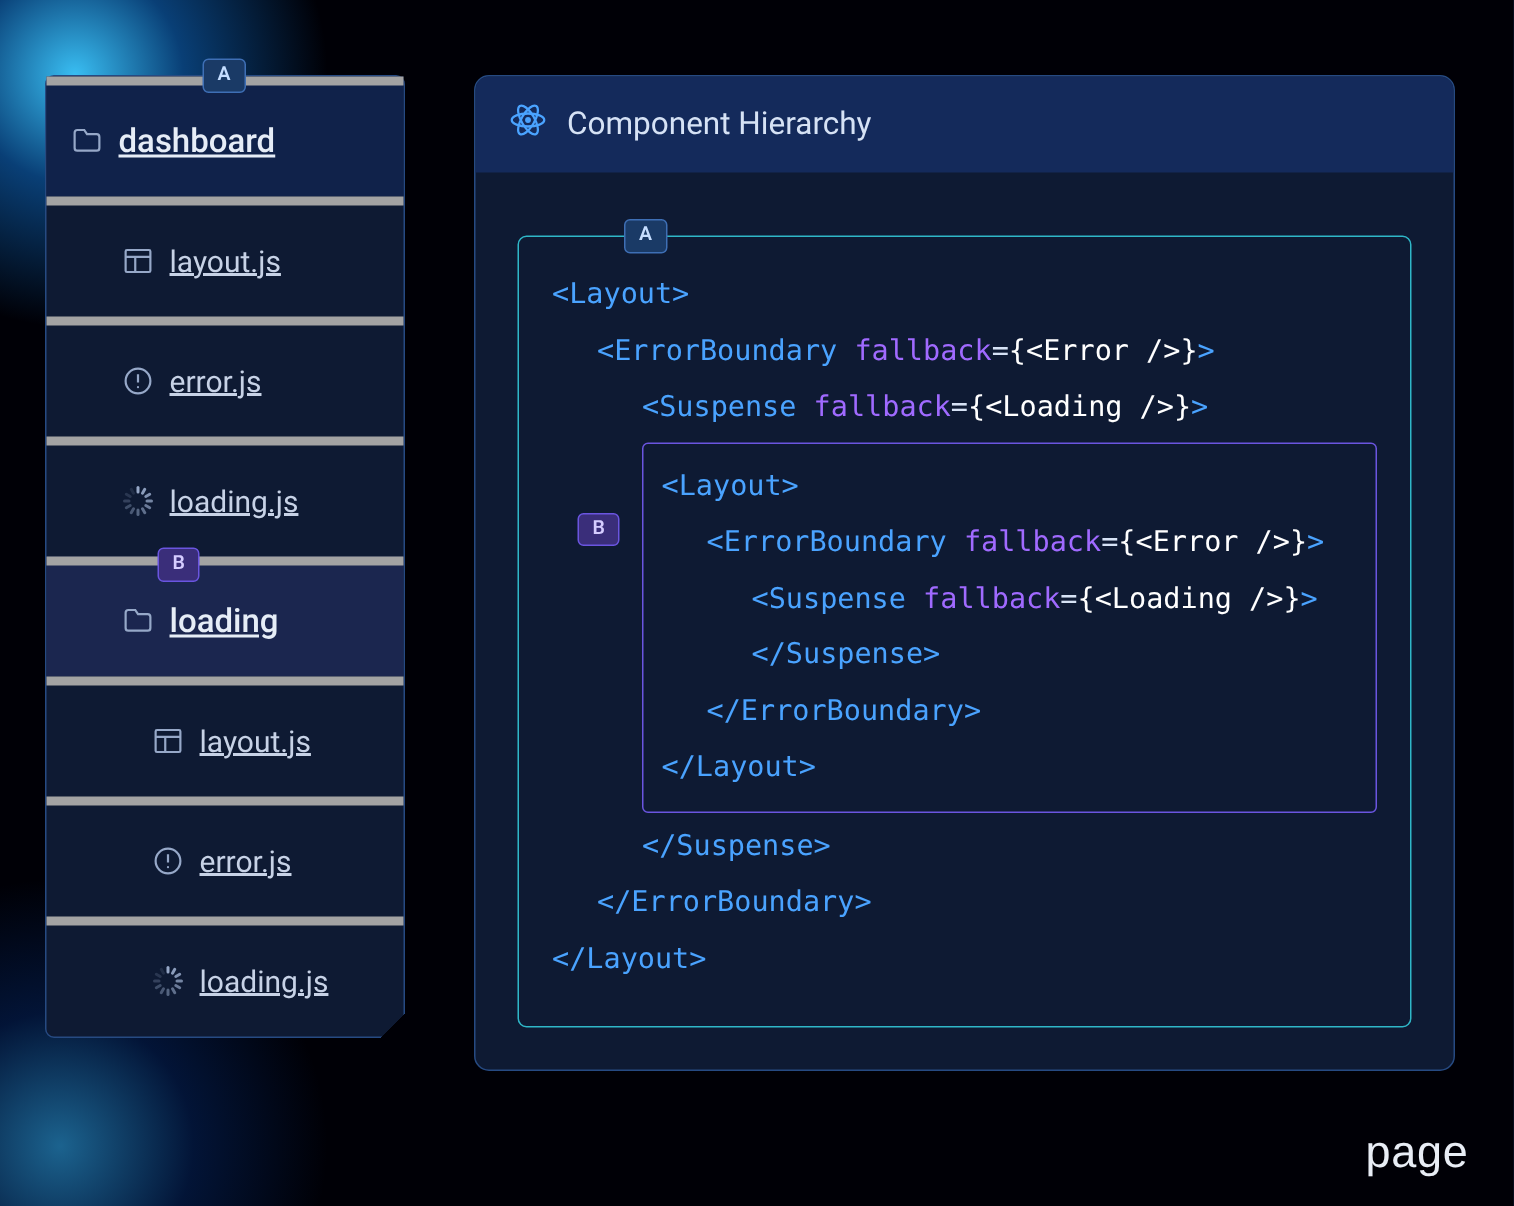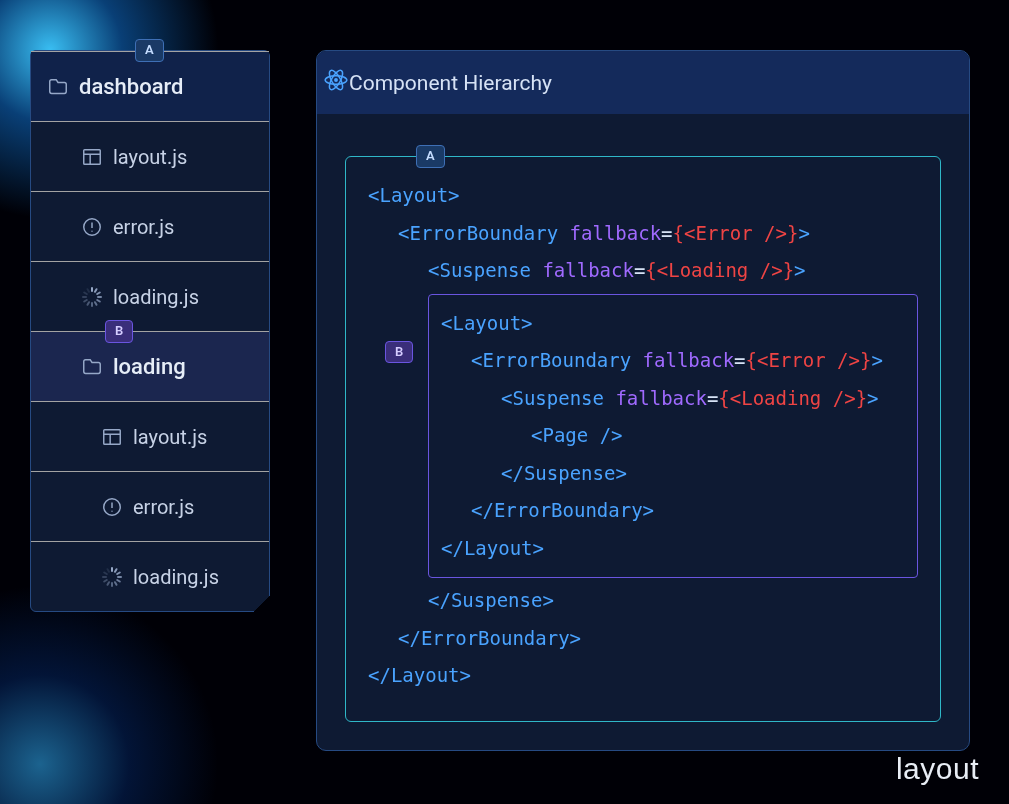"dashboard" .ft-row { border-top: 1px solid #a3a3a3 -> 6px solid #a3a3a3; height: 70px -> 80px; text-decoration: none -> underline }
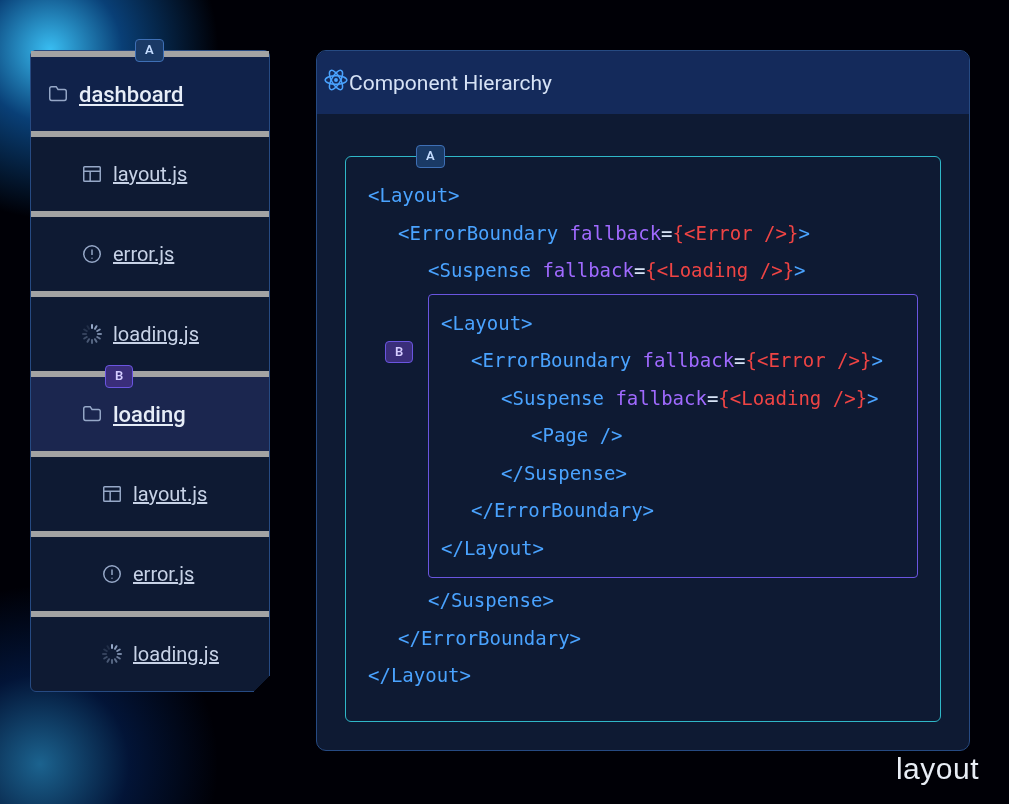"Component Hierarchy" .hier-header { gap: 0 -> 13px; padding: 16px 6px -> 16px 22px }
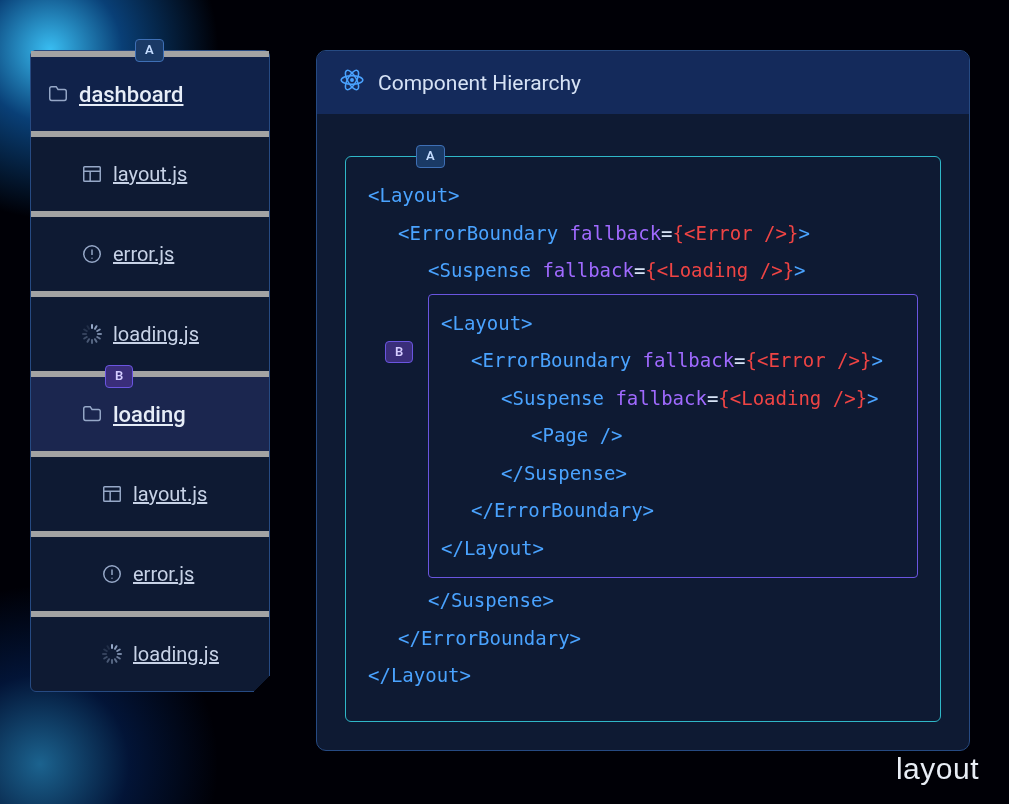"{<Error />}" .t-brace { color: #ef4444 -> #ffffff }
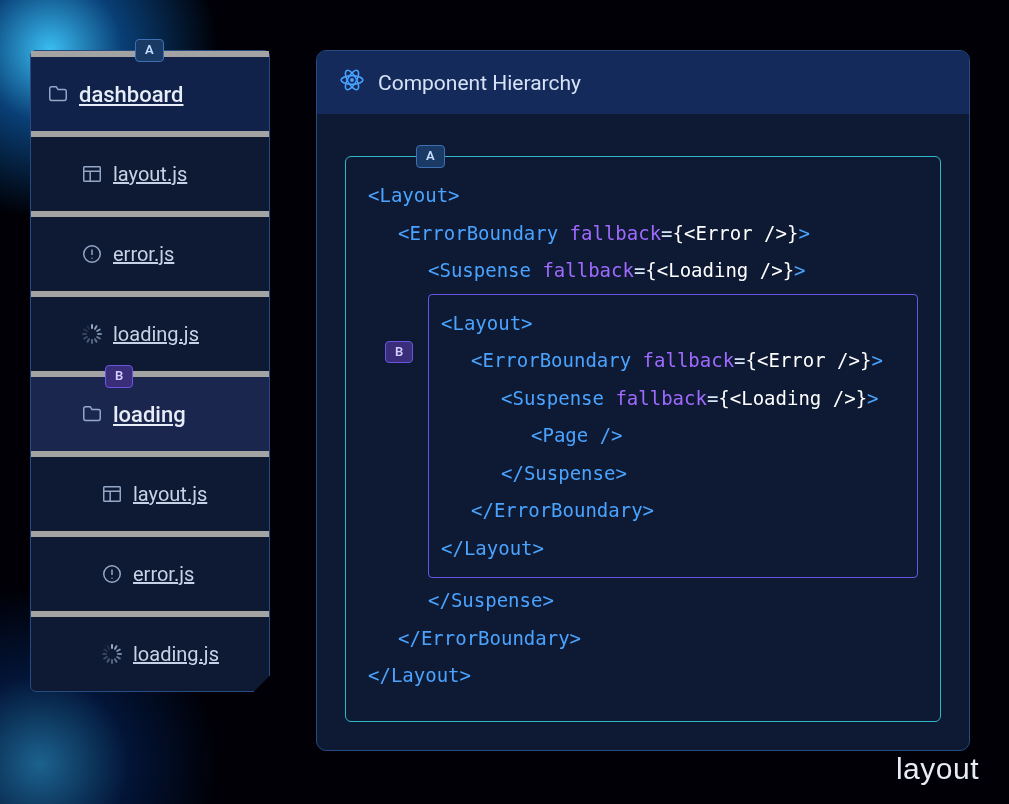"<Page />" div.code-line { html: <div><span>&lt;Page /&gt;</span></div> -> none }
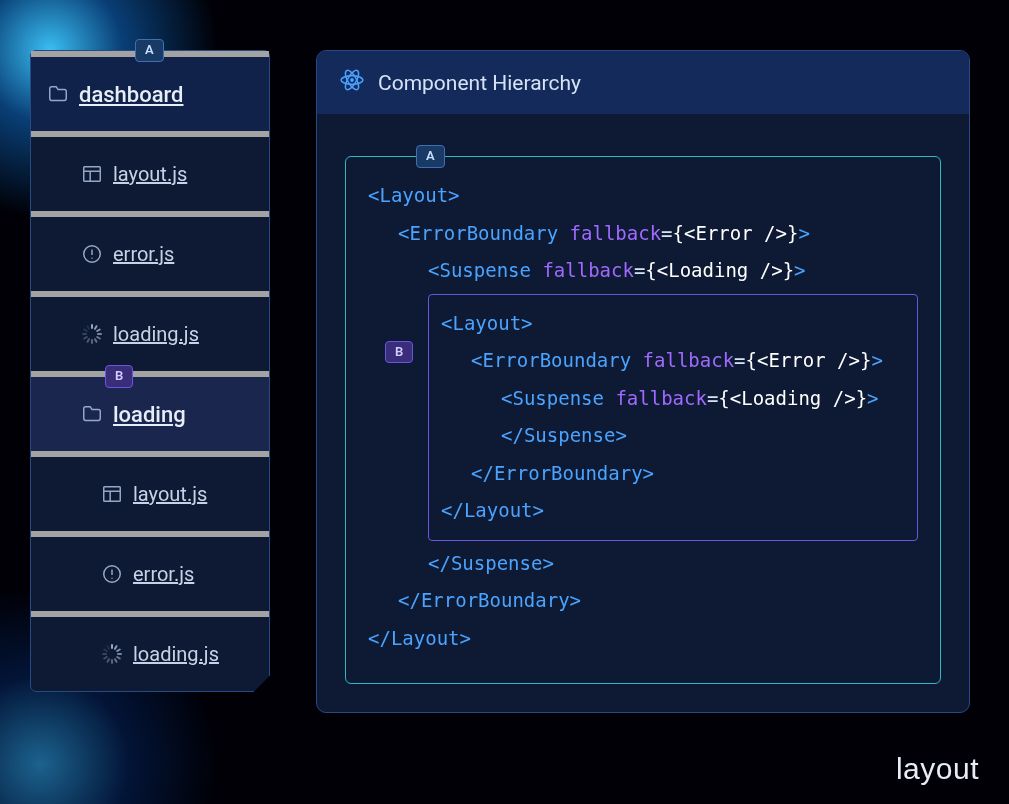"layout" div.watermark { text: layout -> page }
